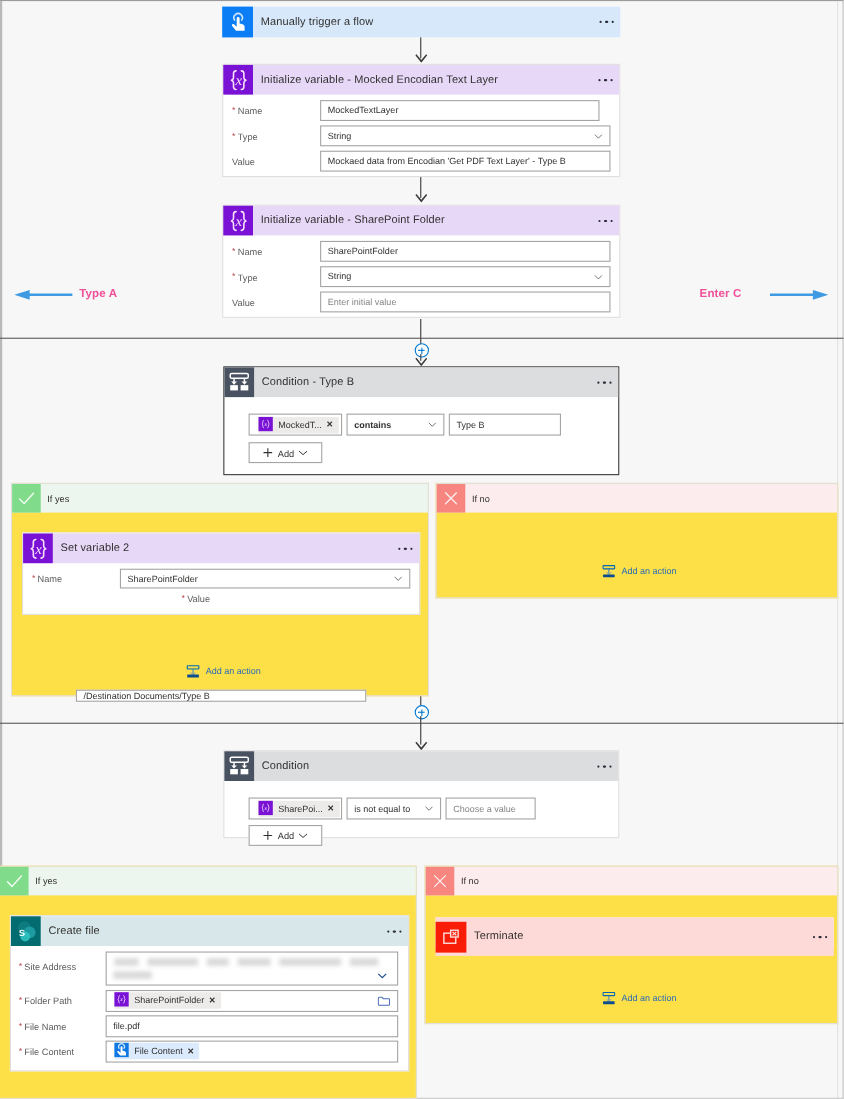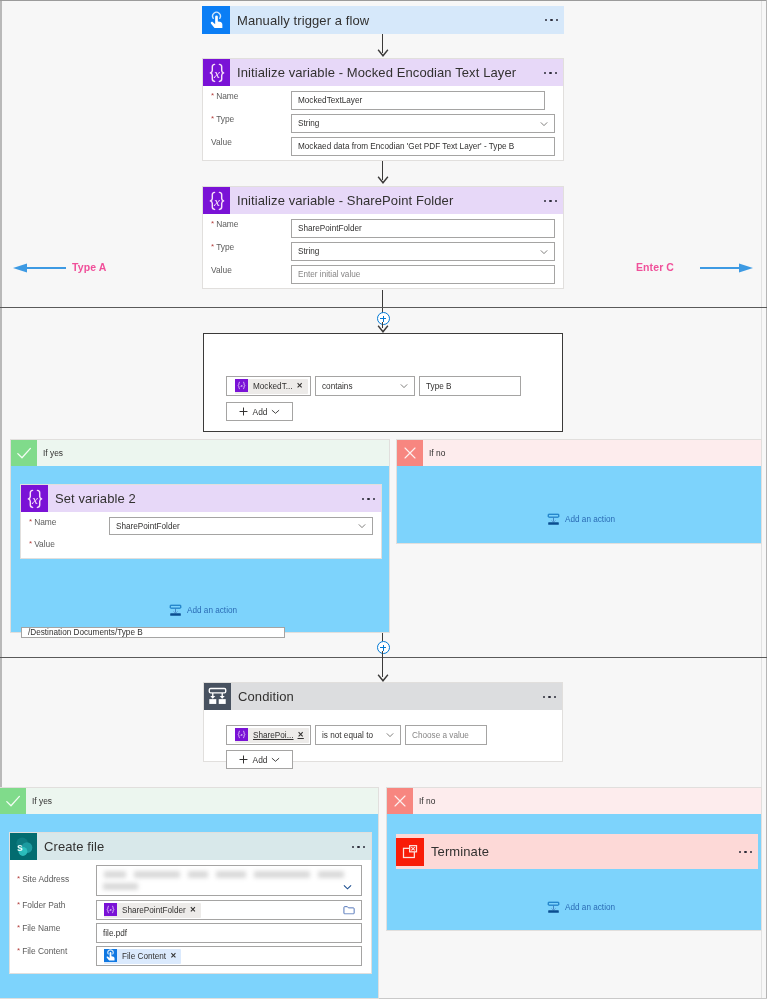"Manually trigger a flow" .card-title { font-size: 13px -> 10px }
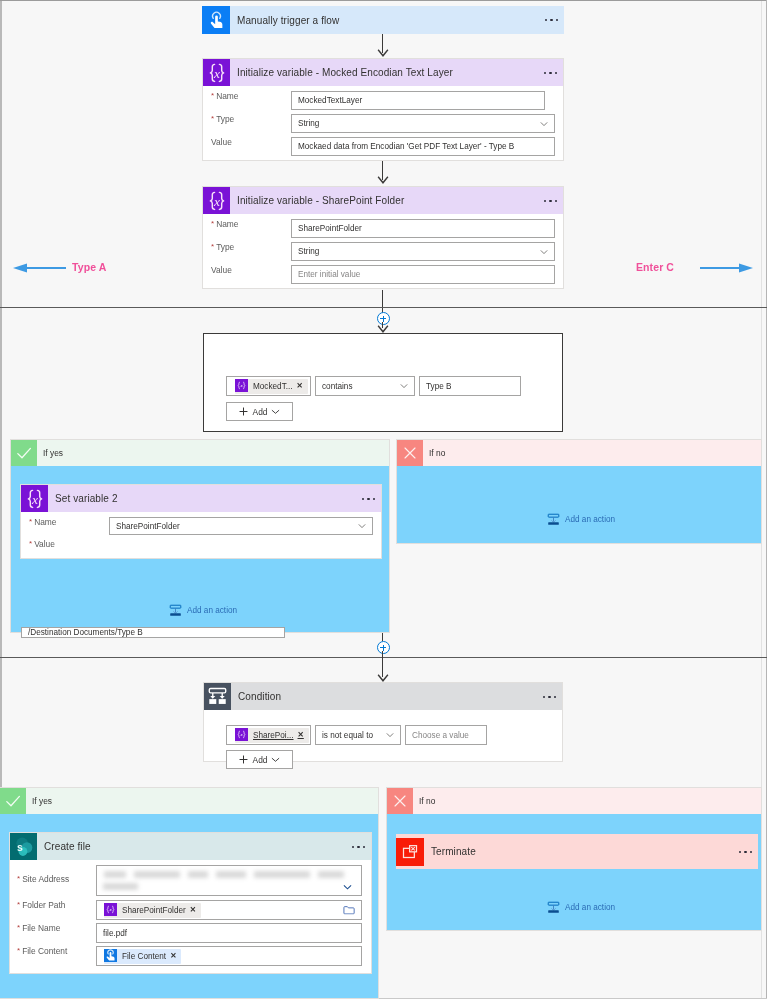"* Name" .frow { align-items: none -> center }
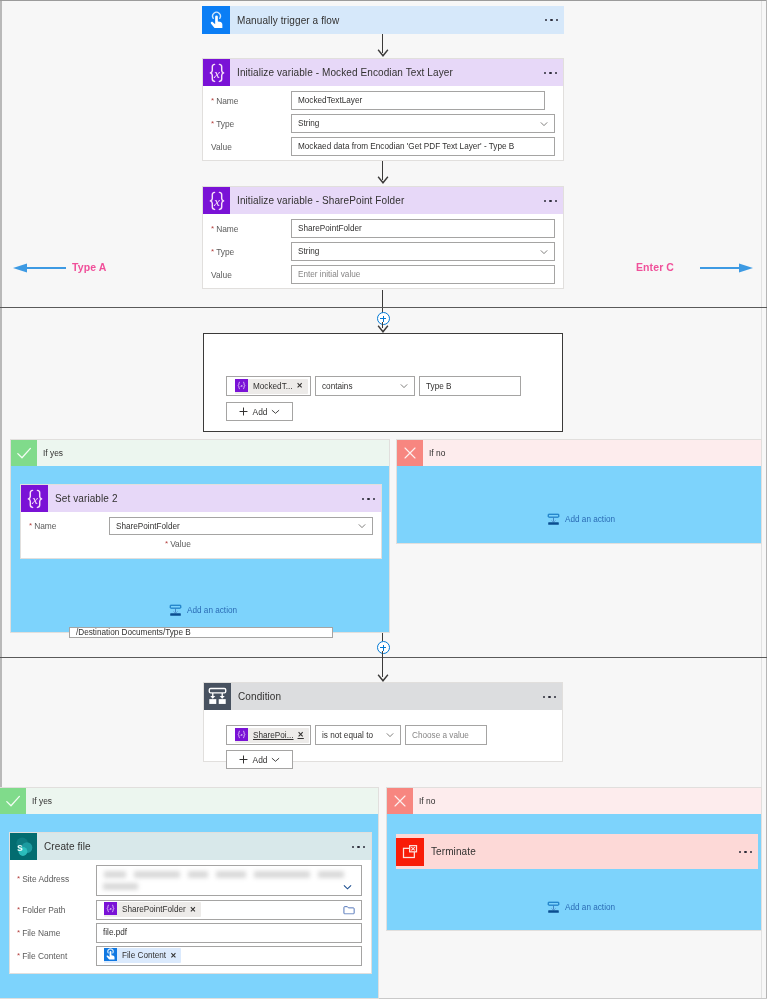"Condition - Type B" div.card-head { html: none -> <div> <div> <svg> <rect></rect> <path></path> <path></path> <path></path> <rect></rect> <rect></rect> </svg> </div> <div>Condition - Type B</div> <div> <i></i> <i></i> <i></i> </div> </div> }
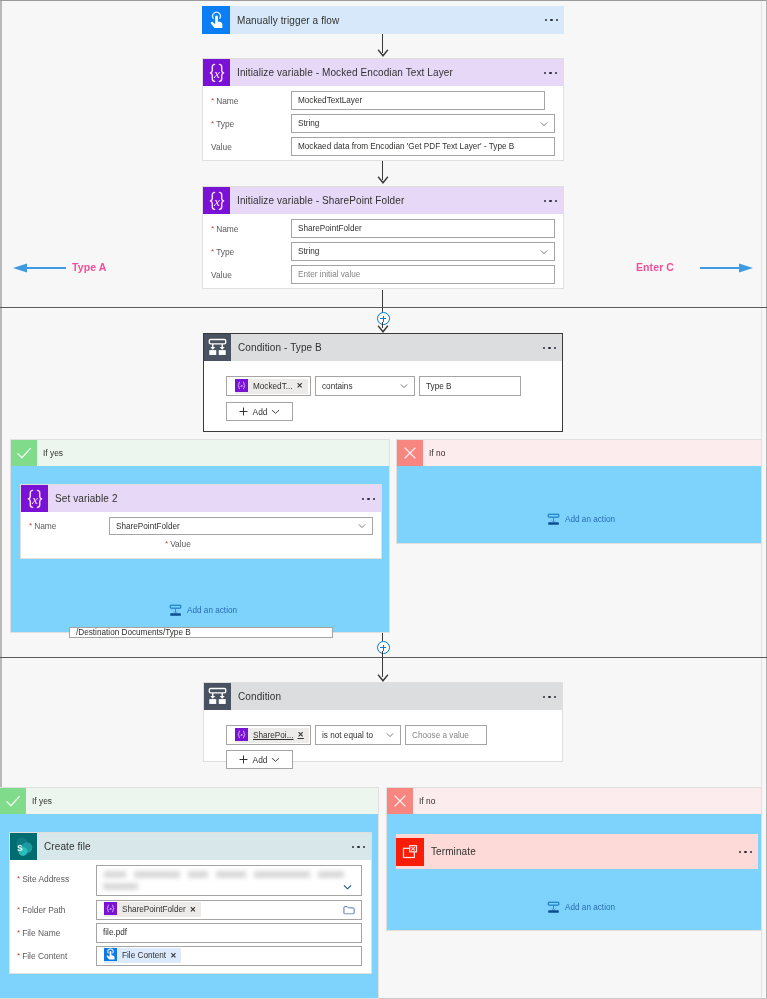"contains" div.fbox { font-weight: none -> bold; width: 100px -> 89px }
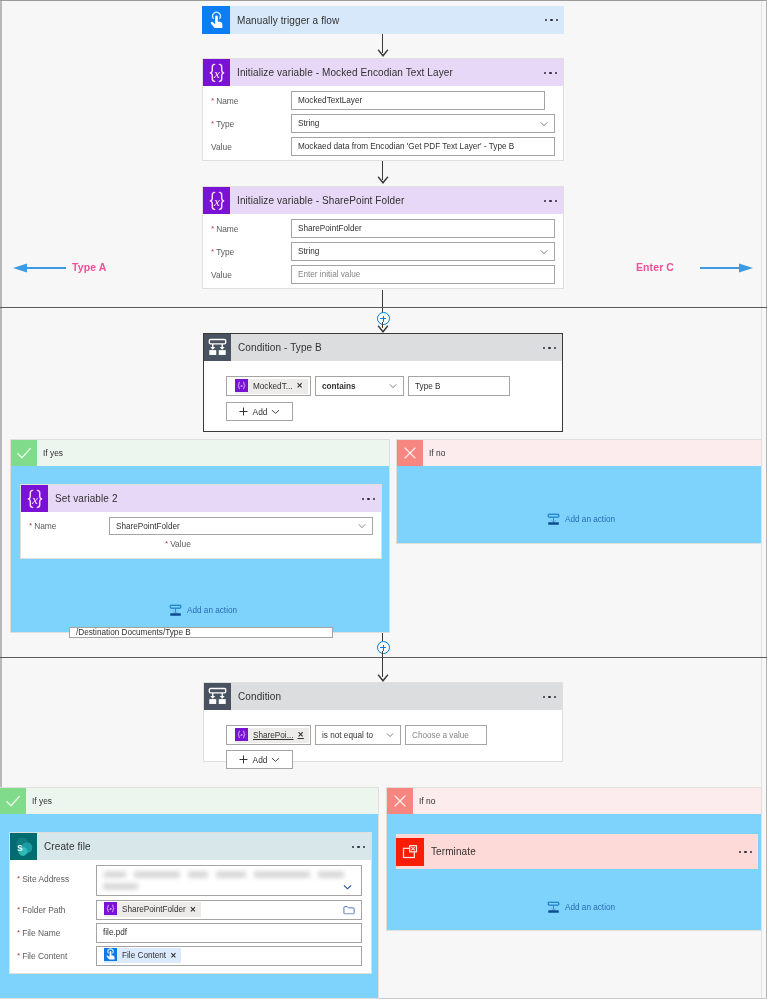"If yes" .branch { background: #7dd3fc -> #fde047 }
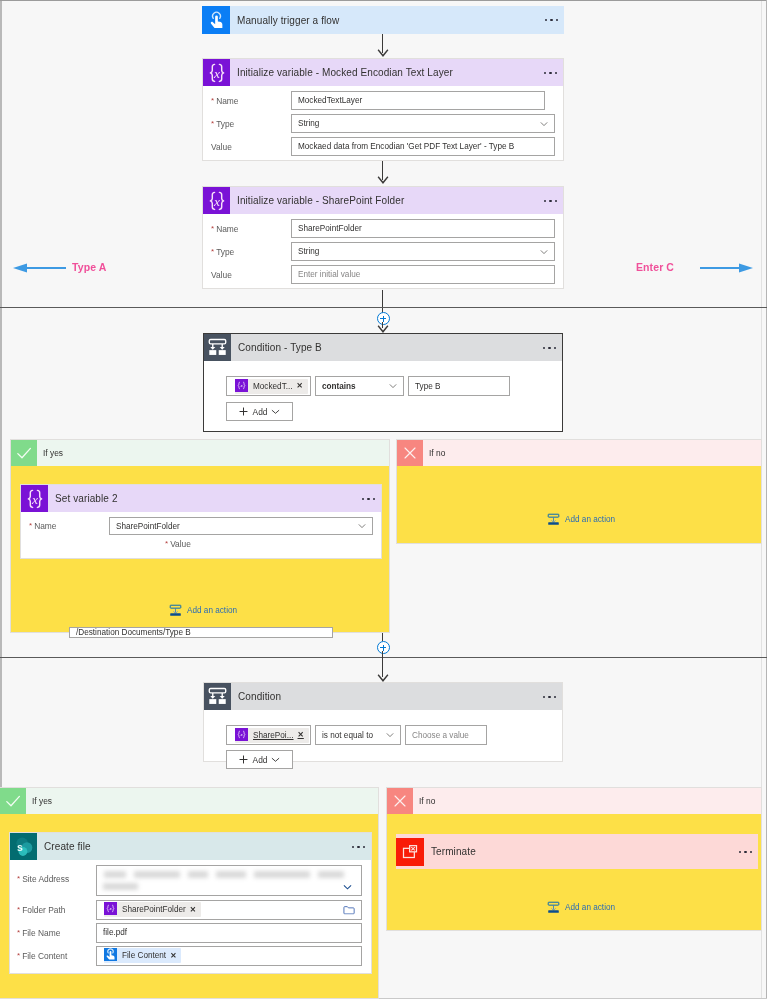"SharePoi..." div.fbox { text-decoration: underline -> none }
